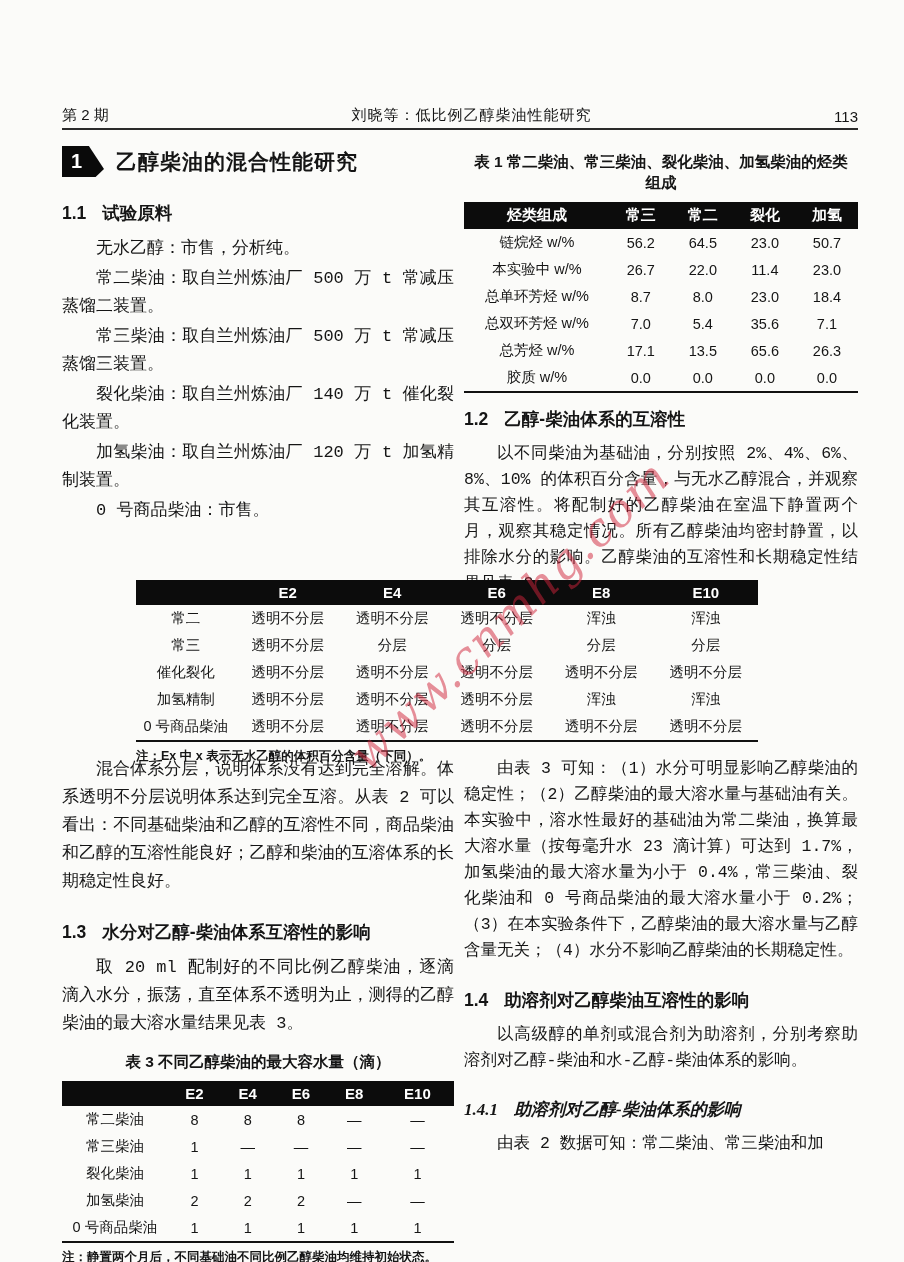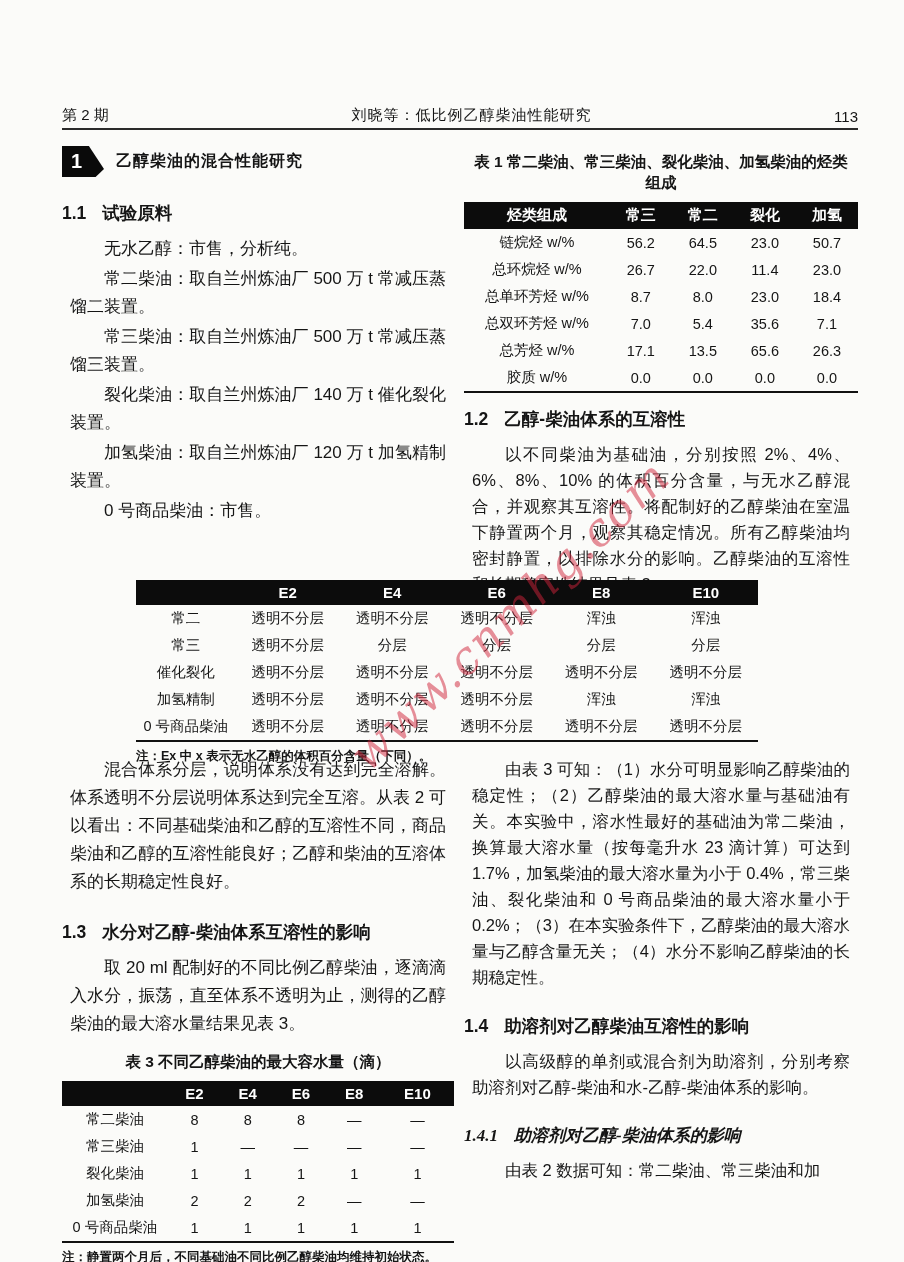"乙醇柴油的混合性能研究" .sec1-title { font-size: 16px -> 21px }
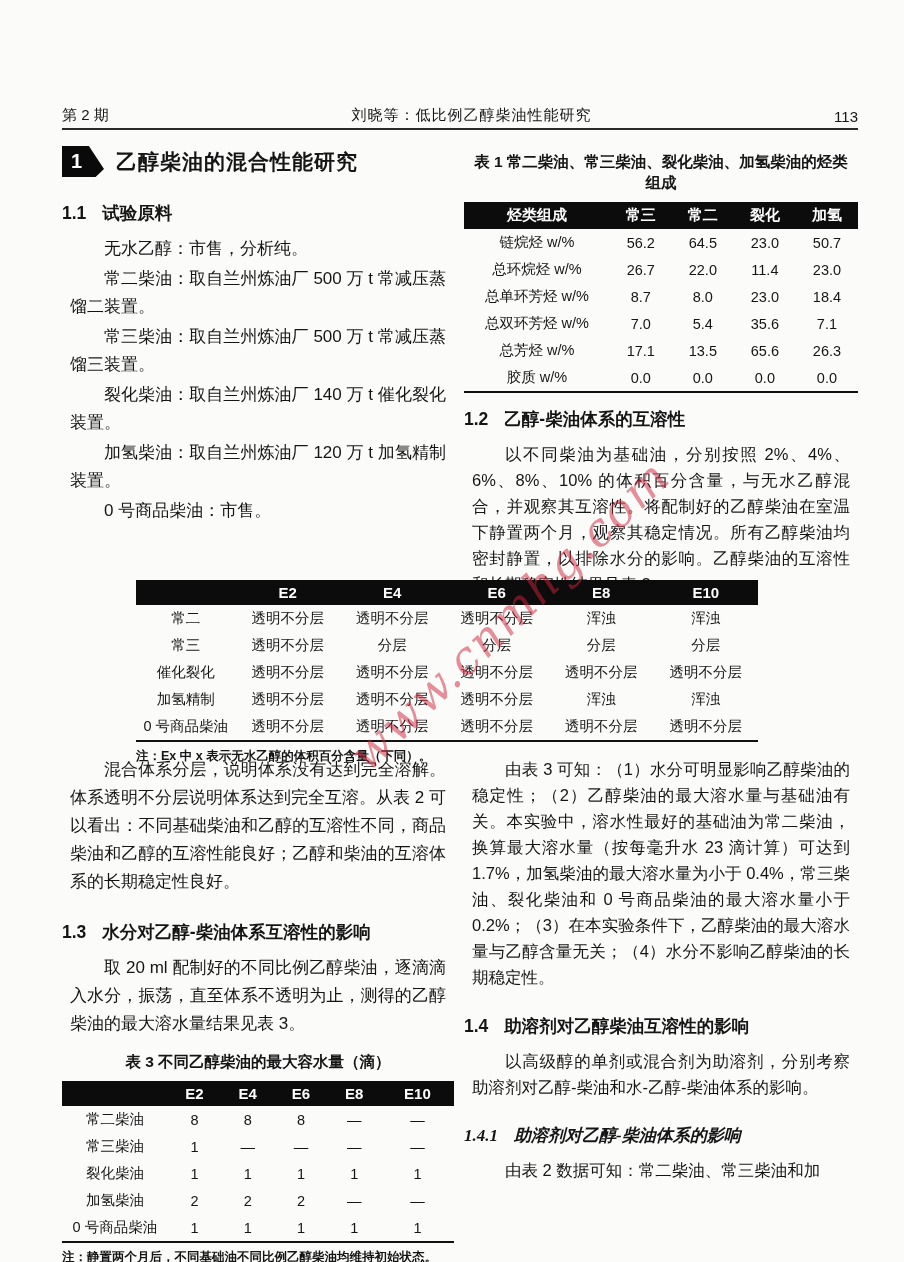"无水乙醇：市售，分析纯。" .para { font-family: none -> Liberation Mono, monospace; margin: 0 8px 2px -> 0 0 2px }
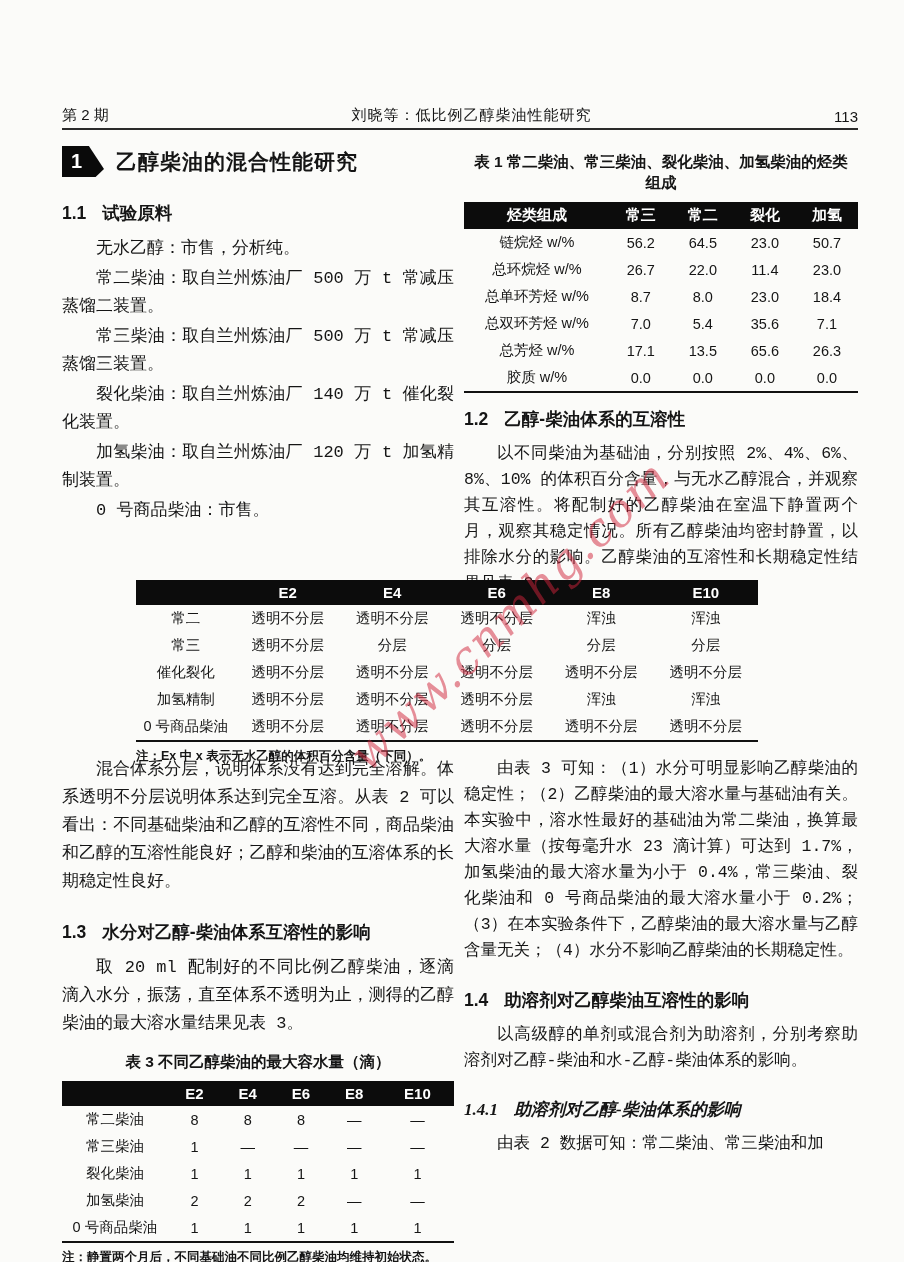"总环烷烃 w/%" td { text: 总环烷烃 -> 本实验中 }
